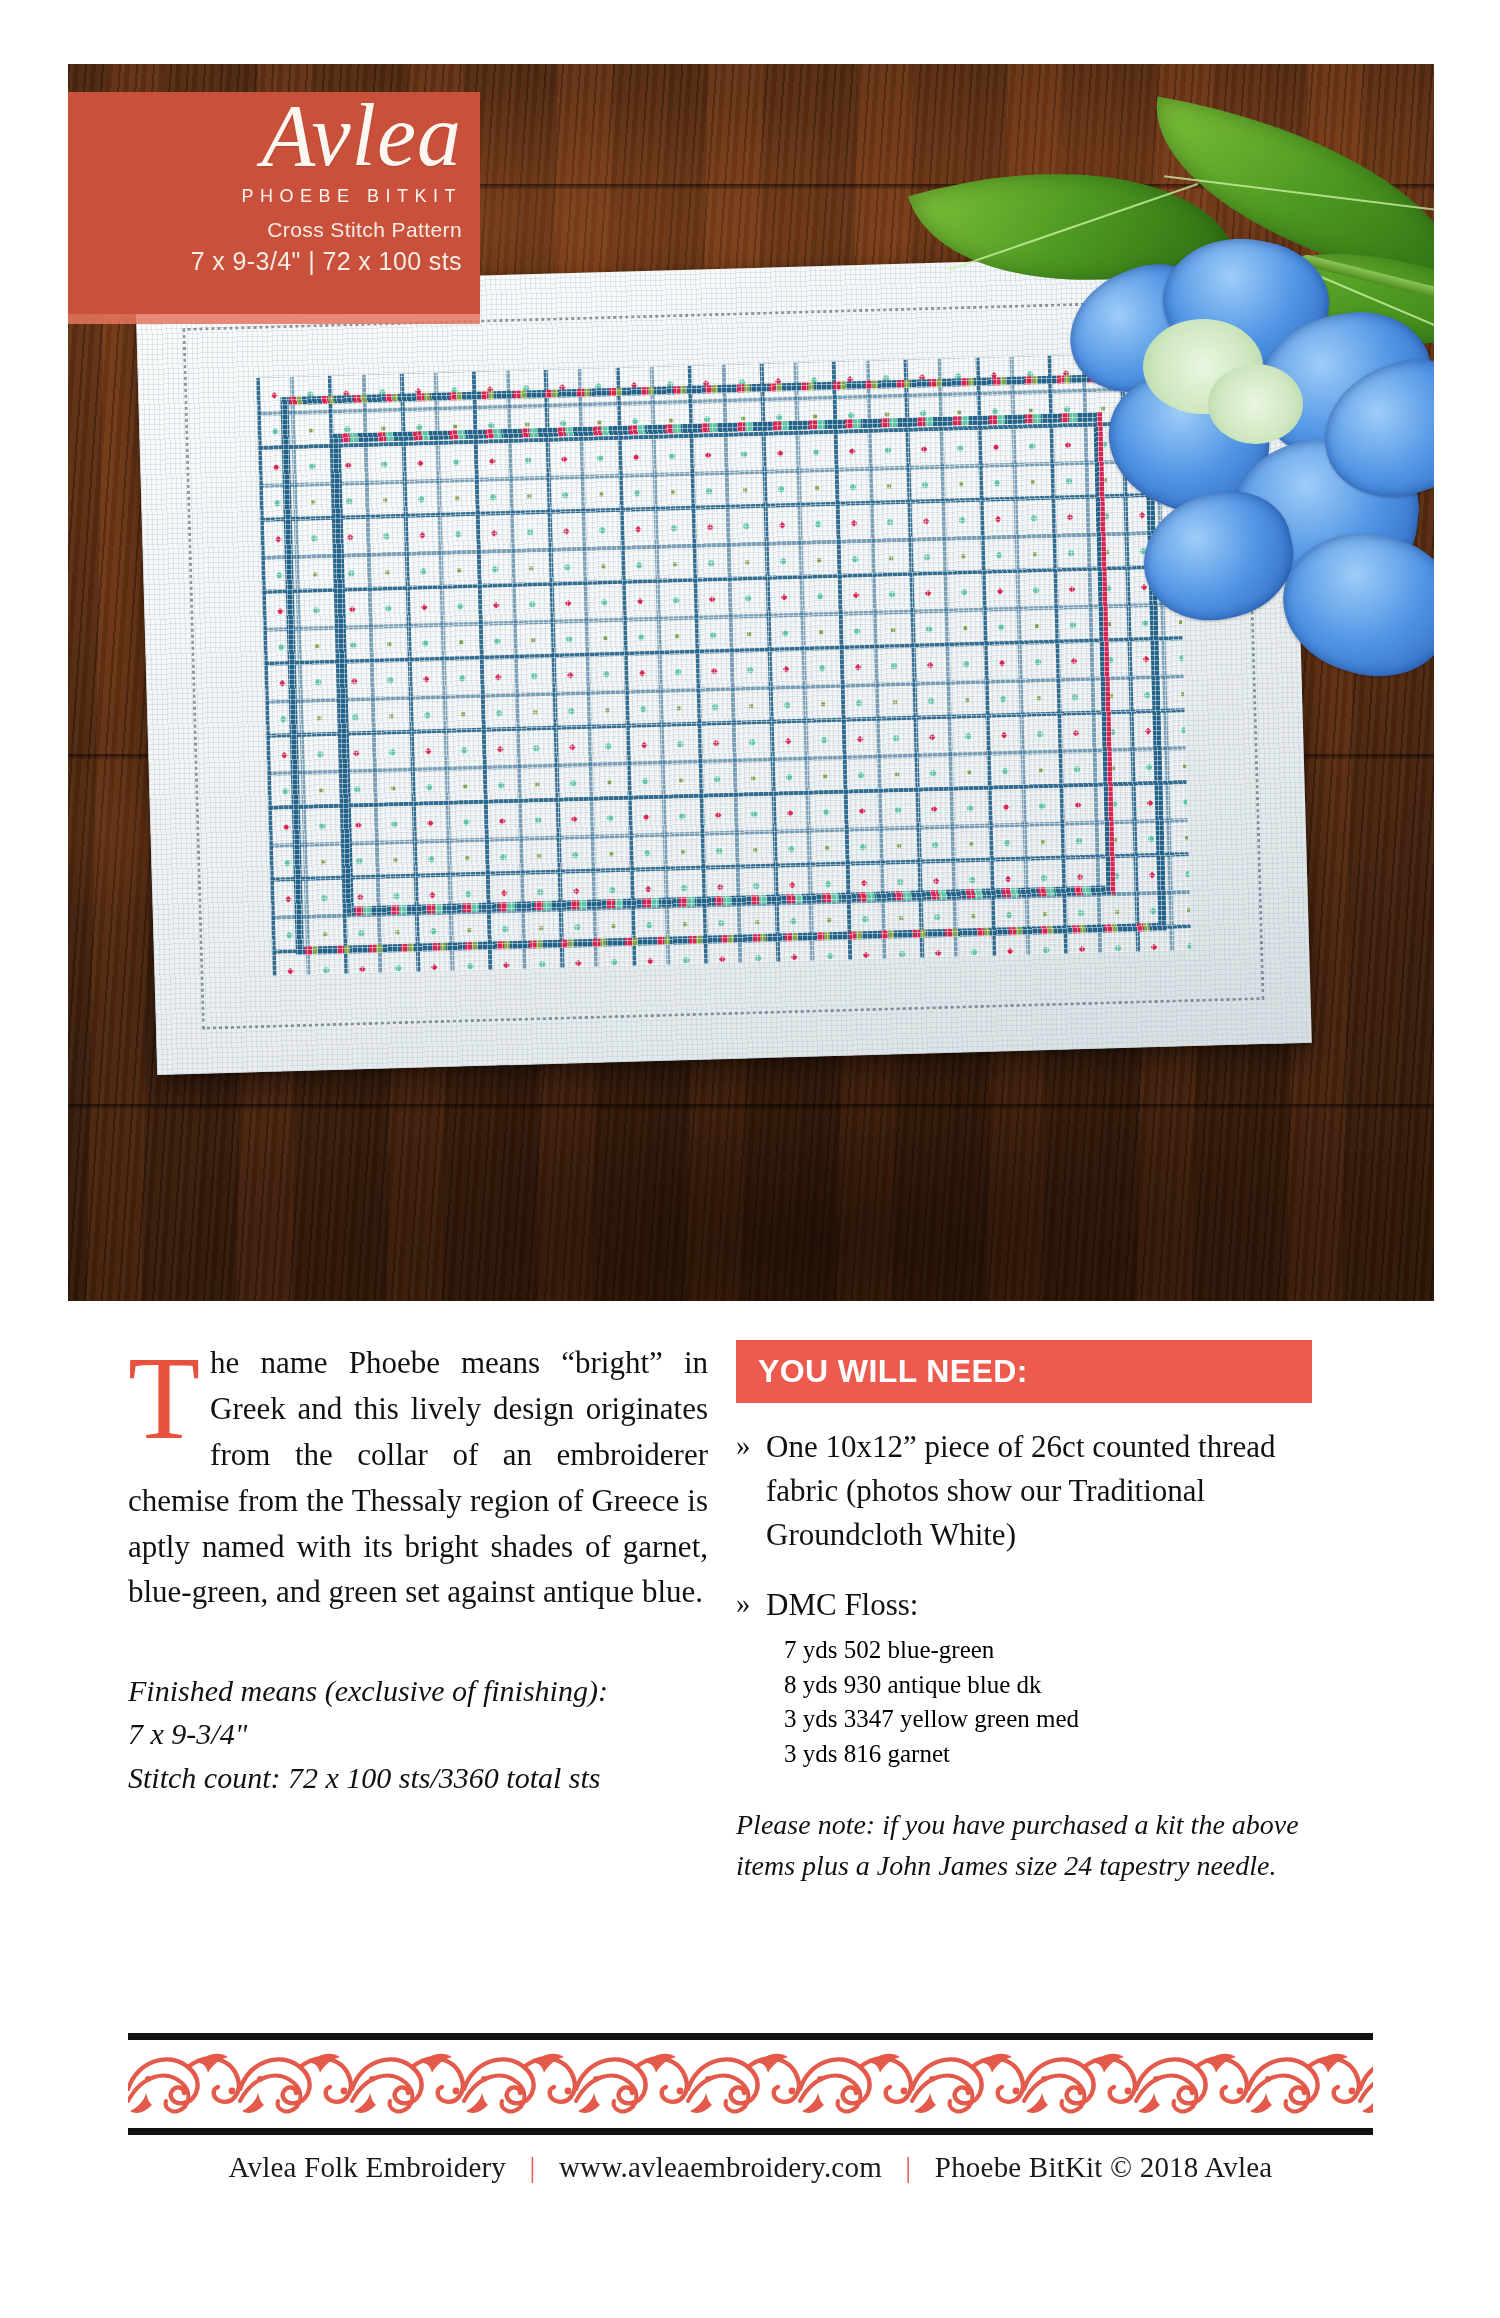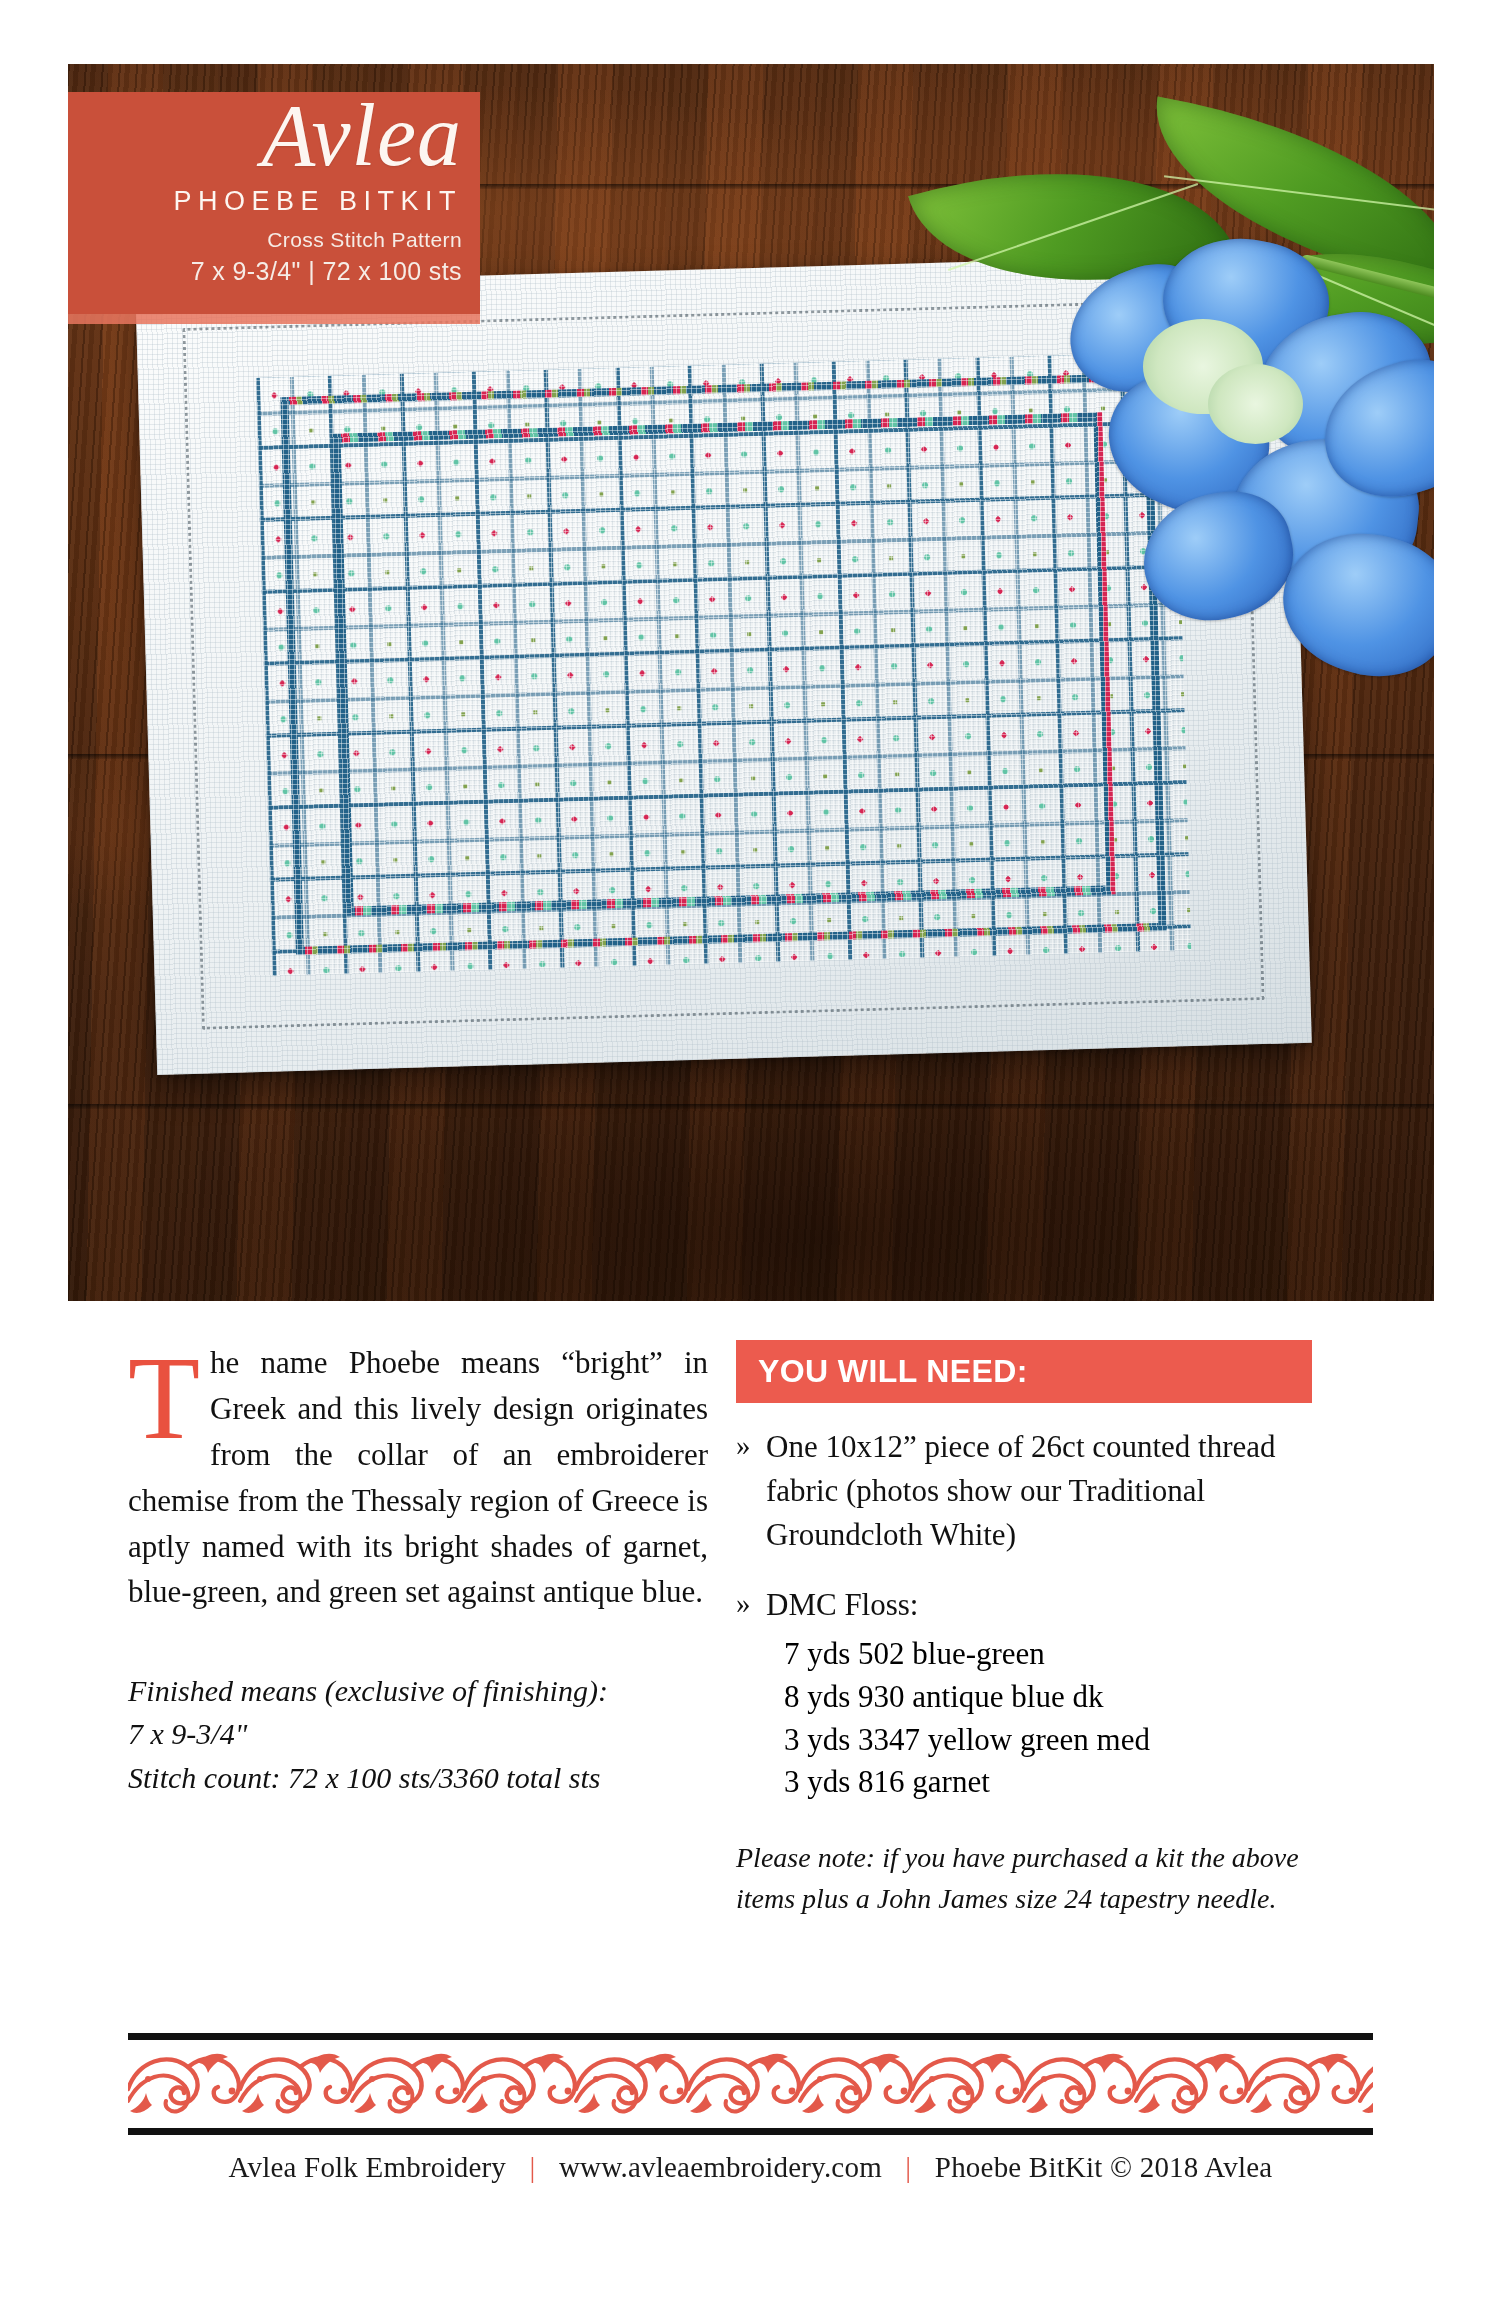"PHOEBE BITKIT" .logo-sub { font-size: 27px -> 18px }
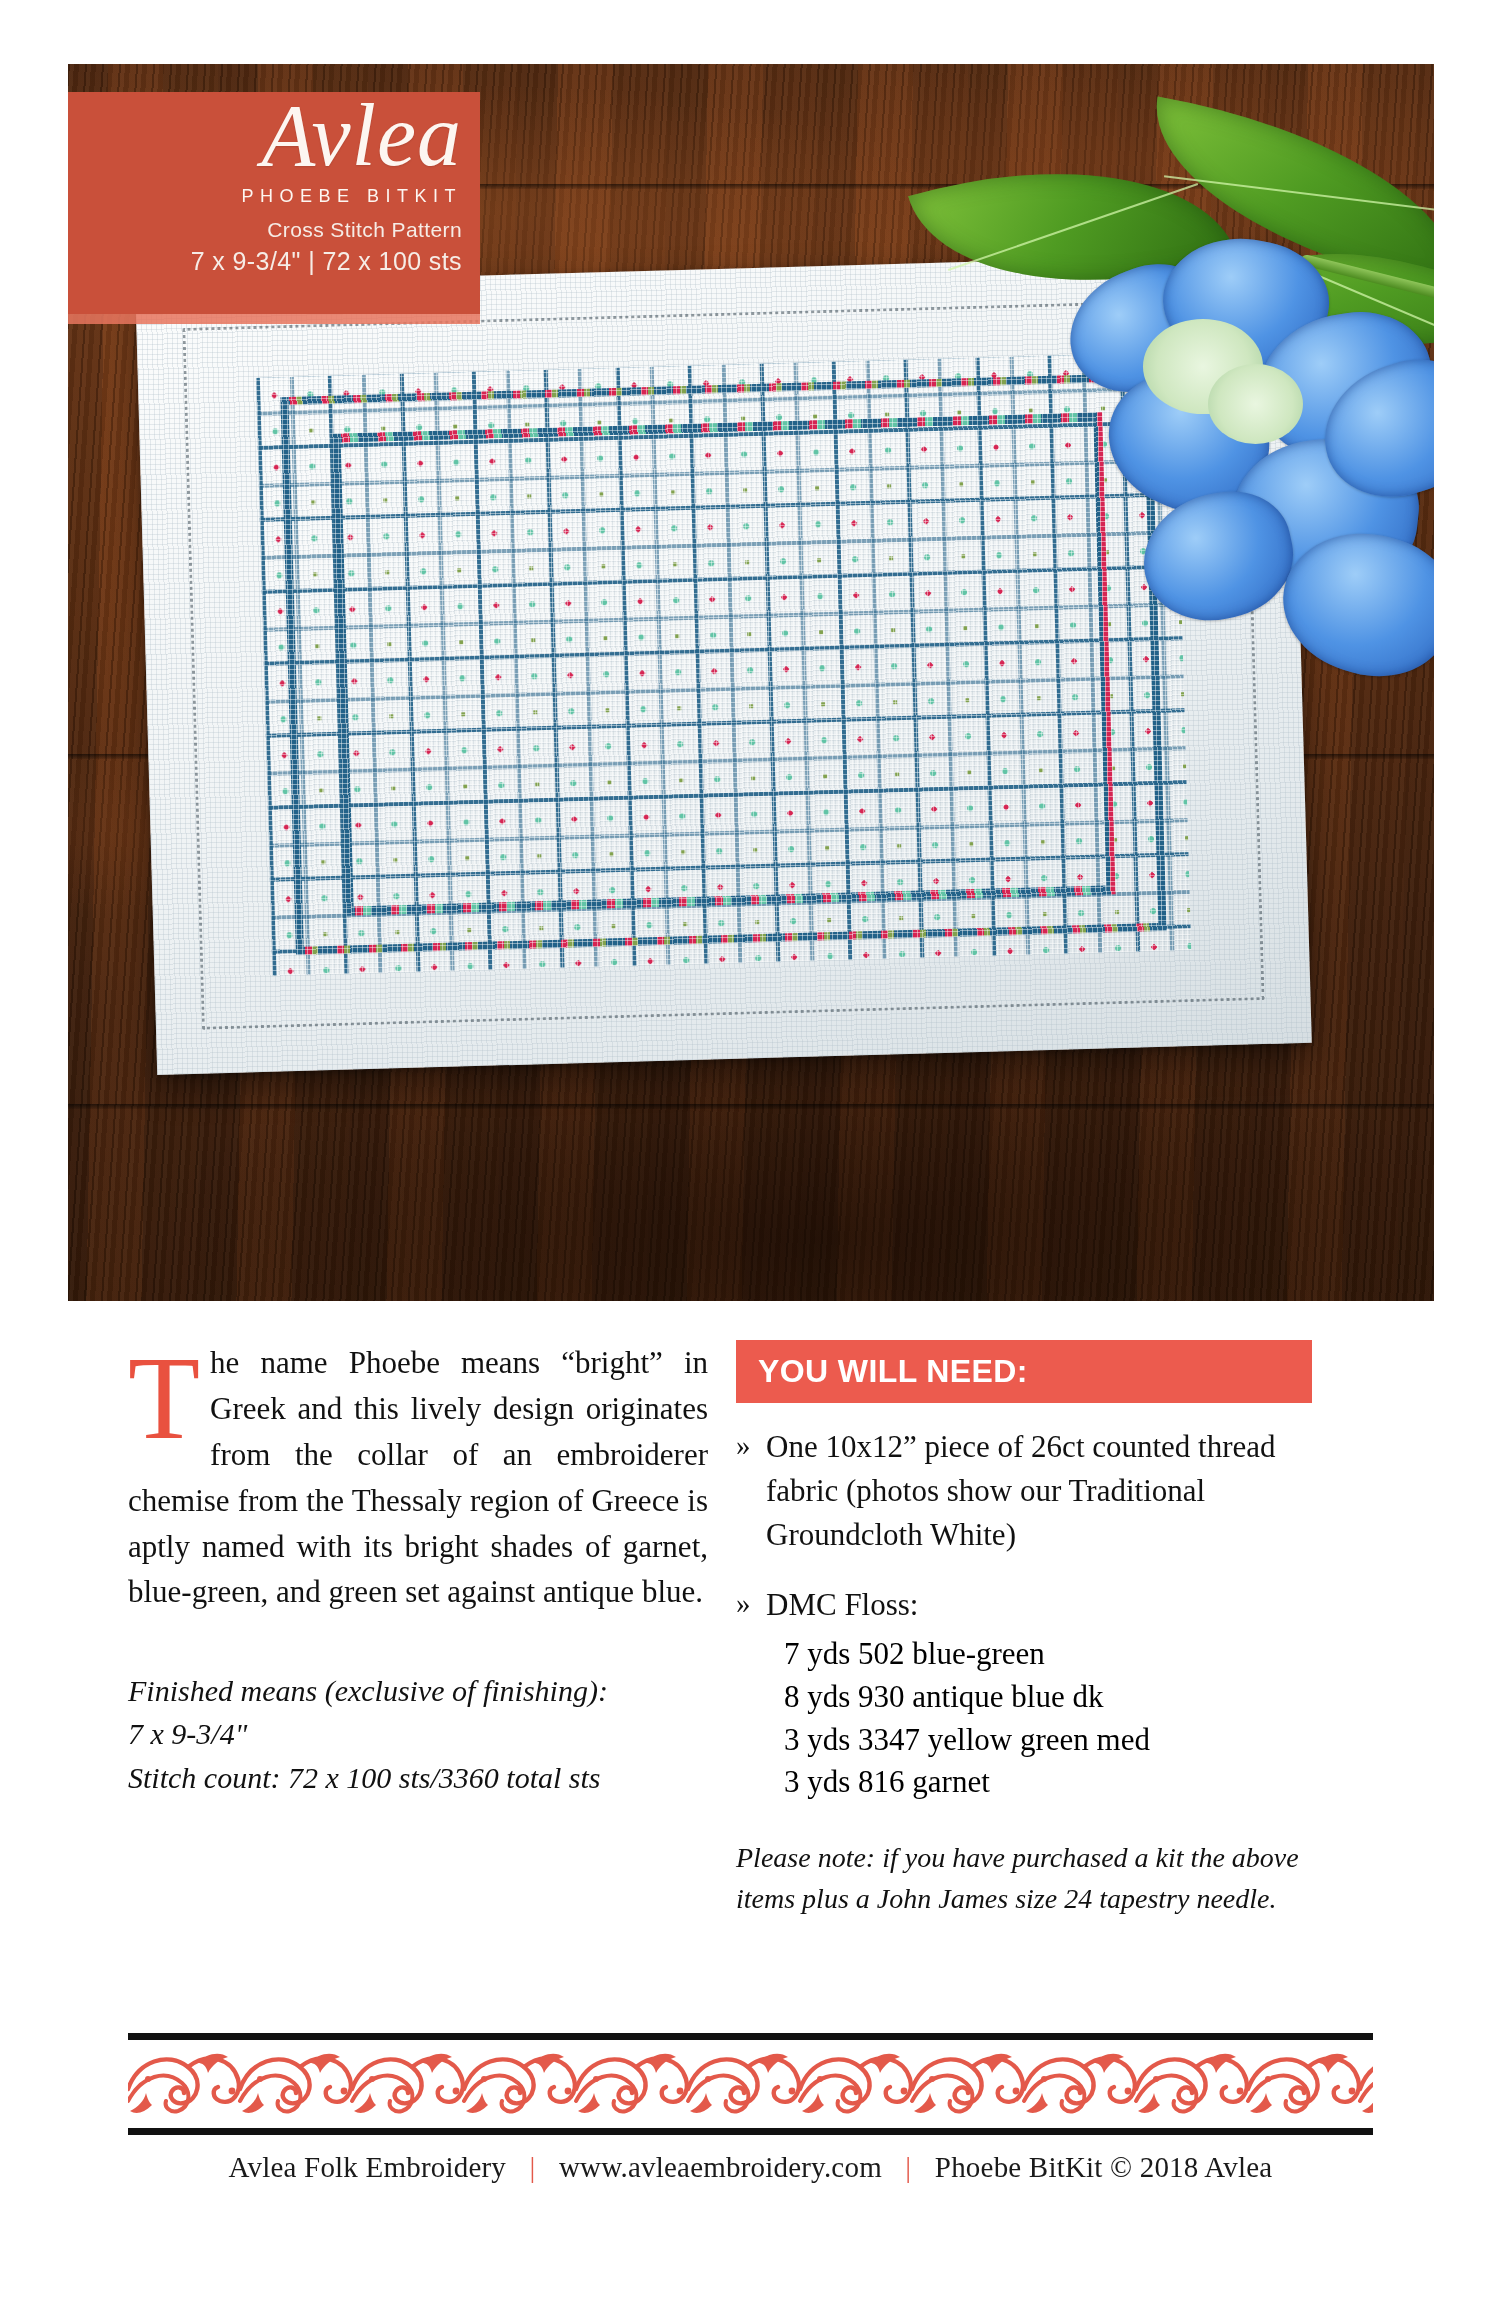"7 yds 502 blue-green" .floss-line { font-size: 31px -> 25px }
